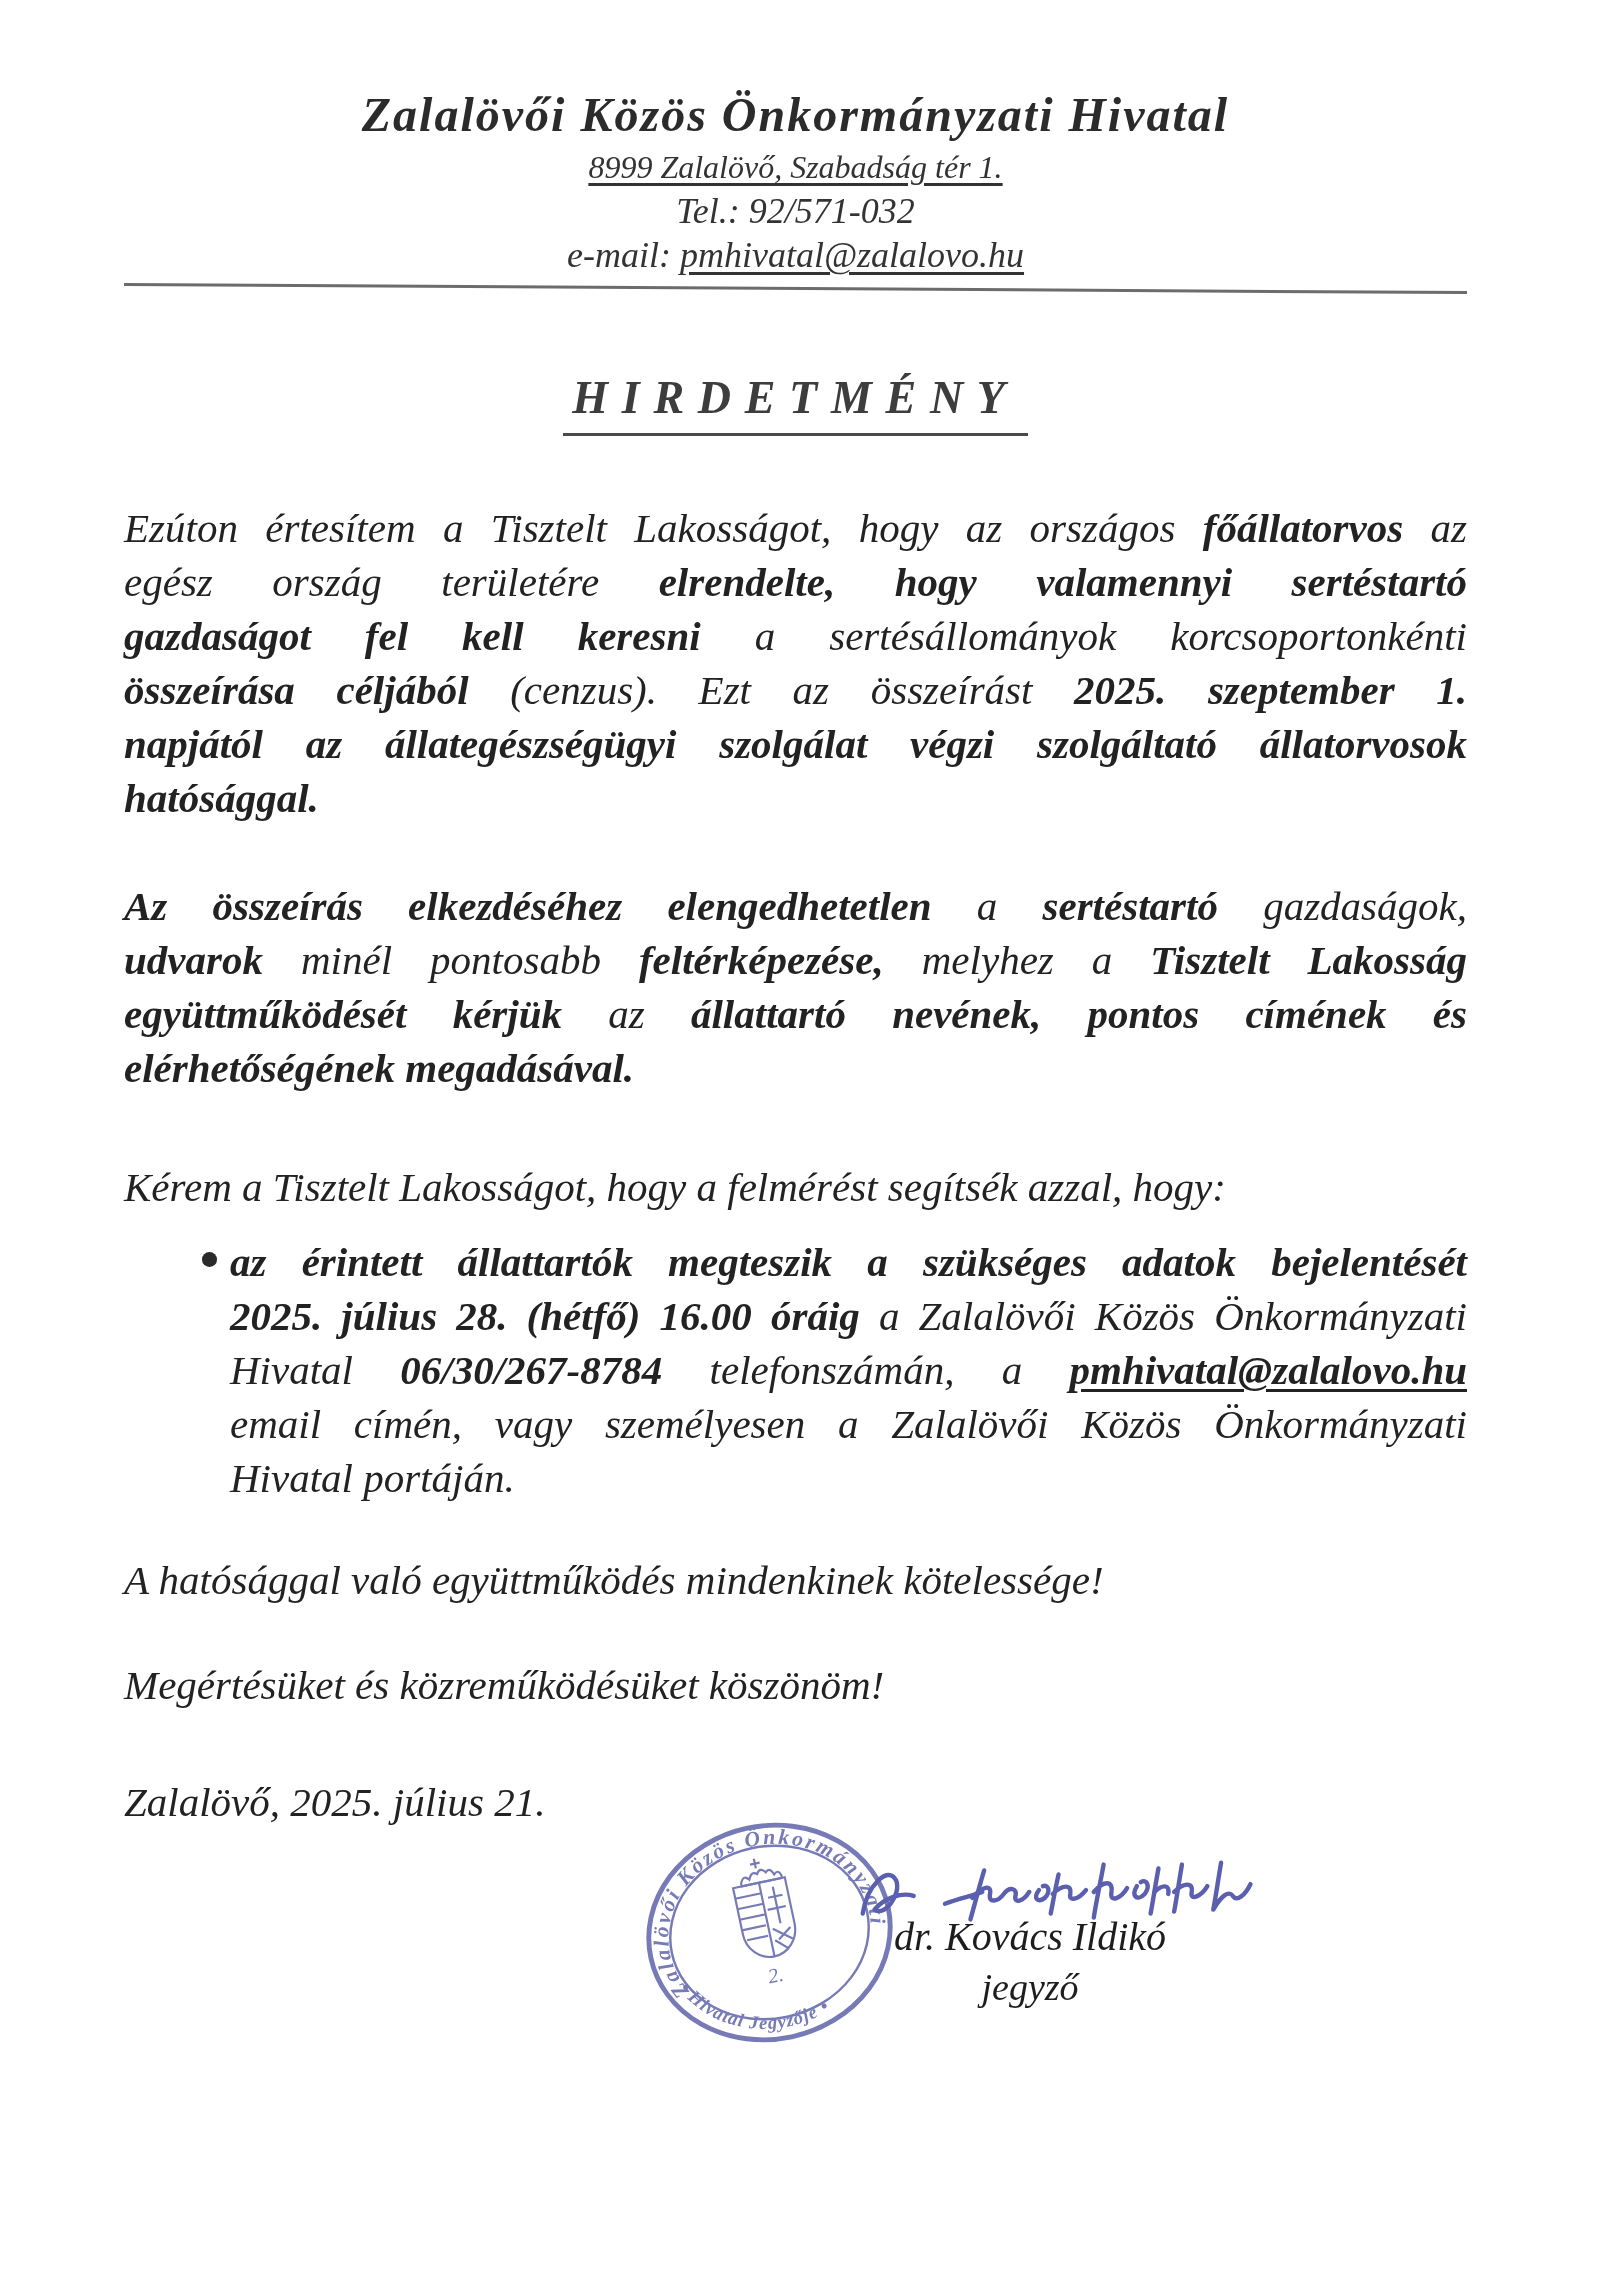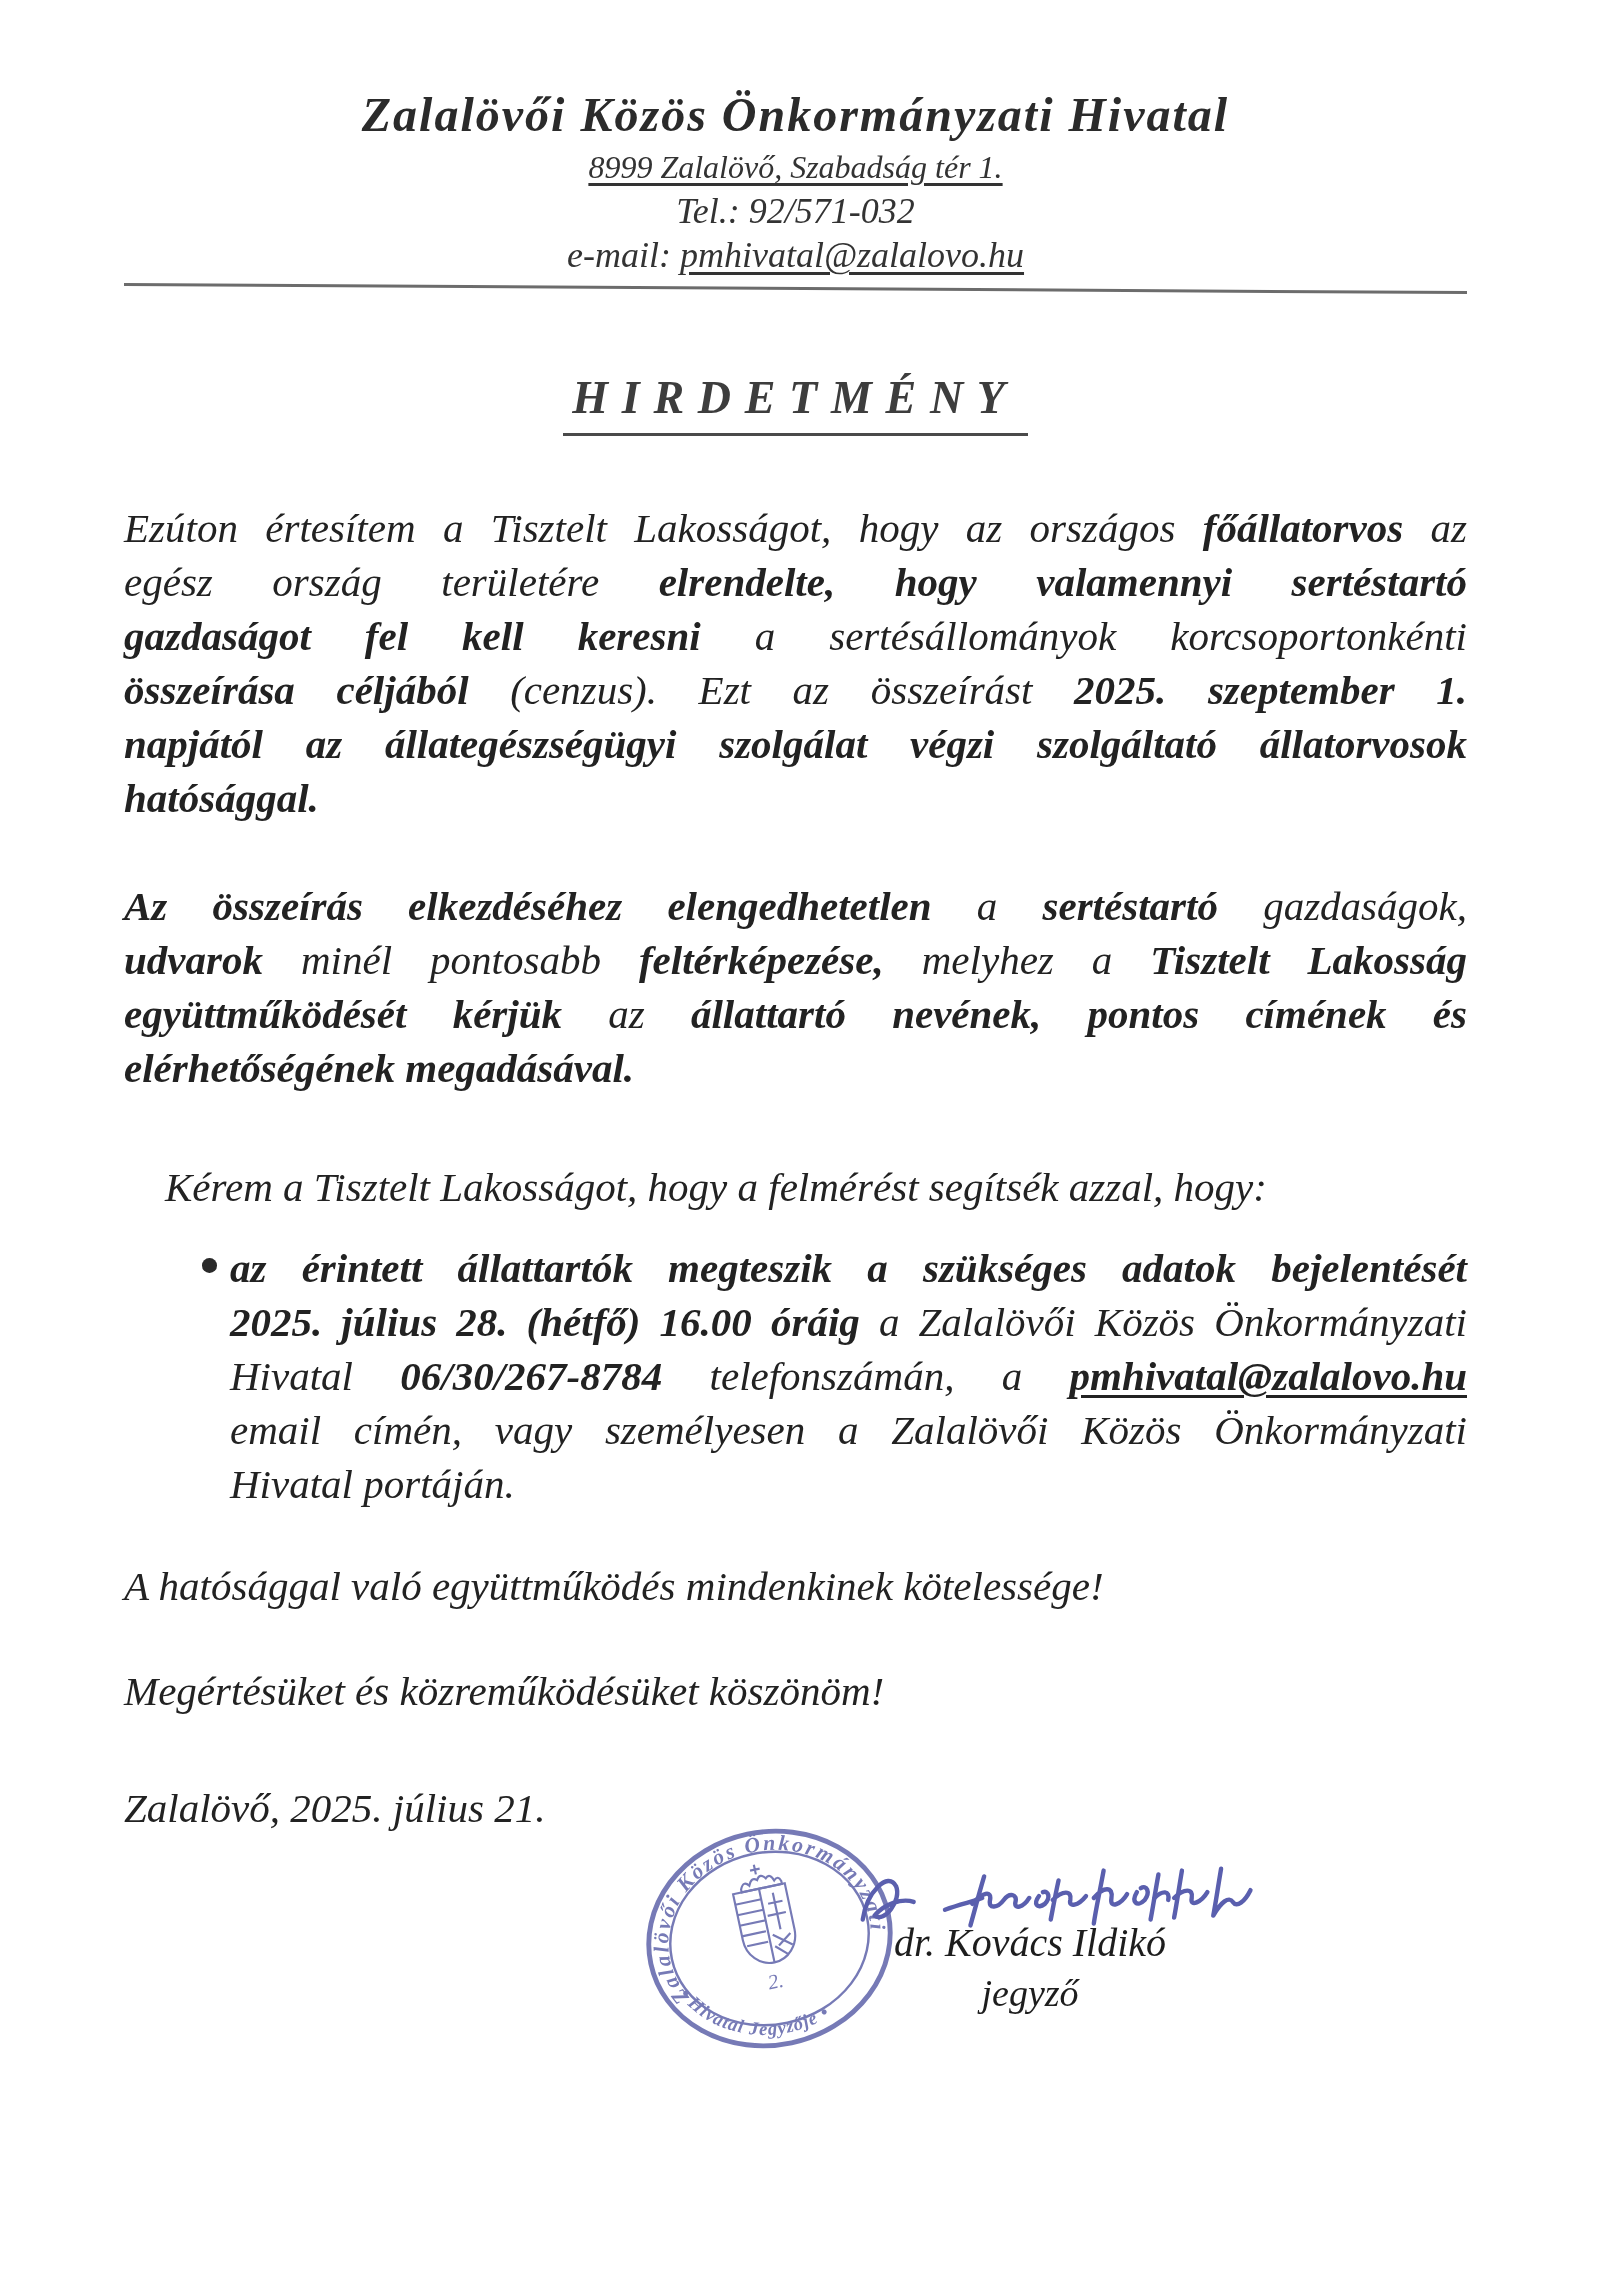"Kérem a Tisztelt Lakosságot, hogy" #p3 { margin-left: 41px -> none }
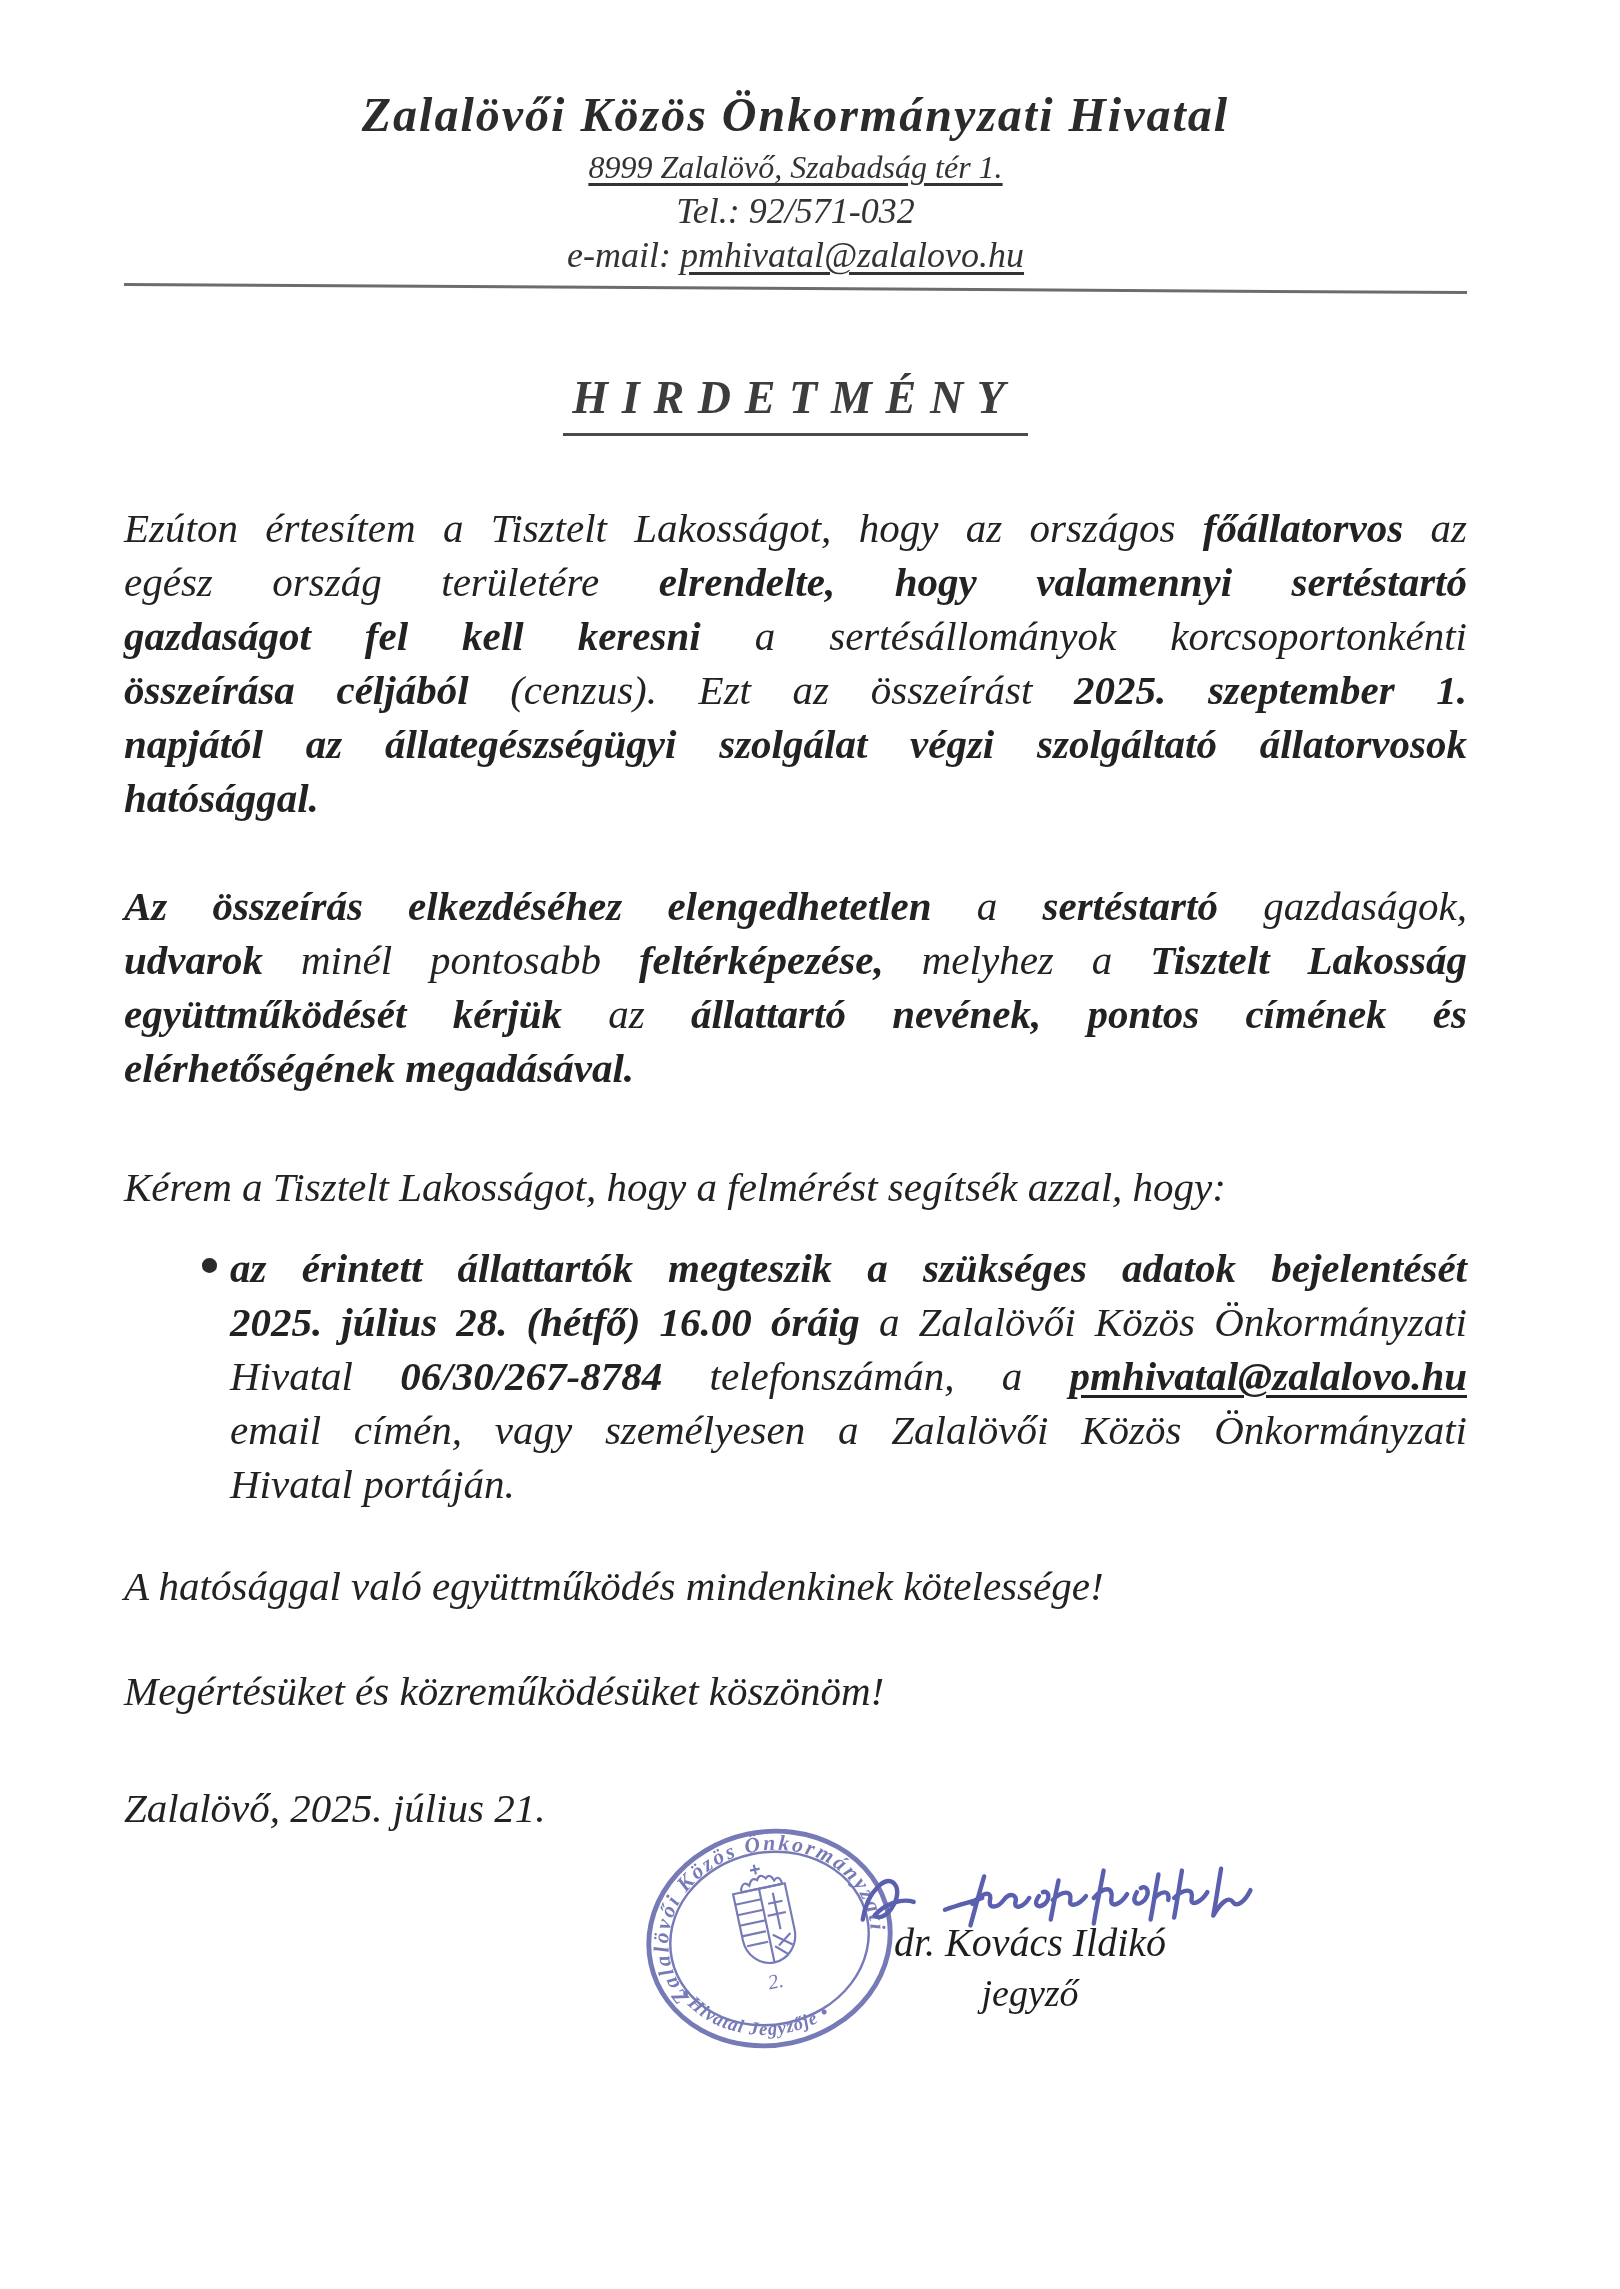"az érintett állattartók megteszik a" #b1 { margin-top: 27px -> 21px }
